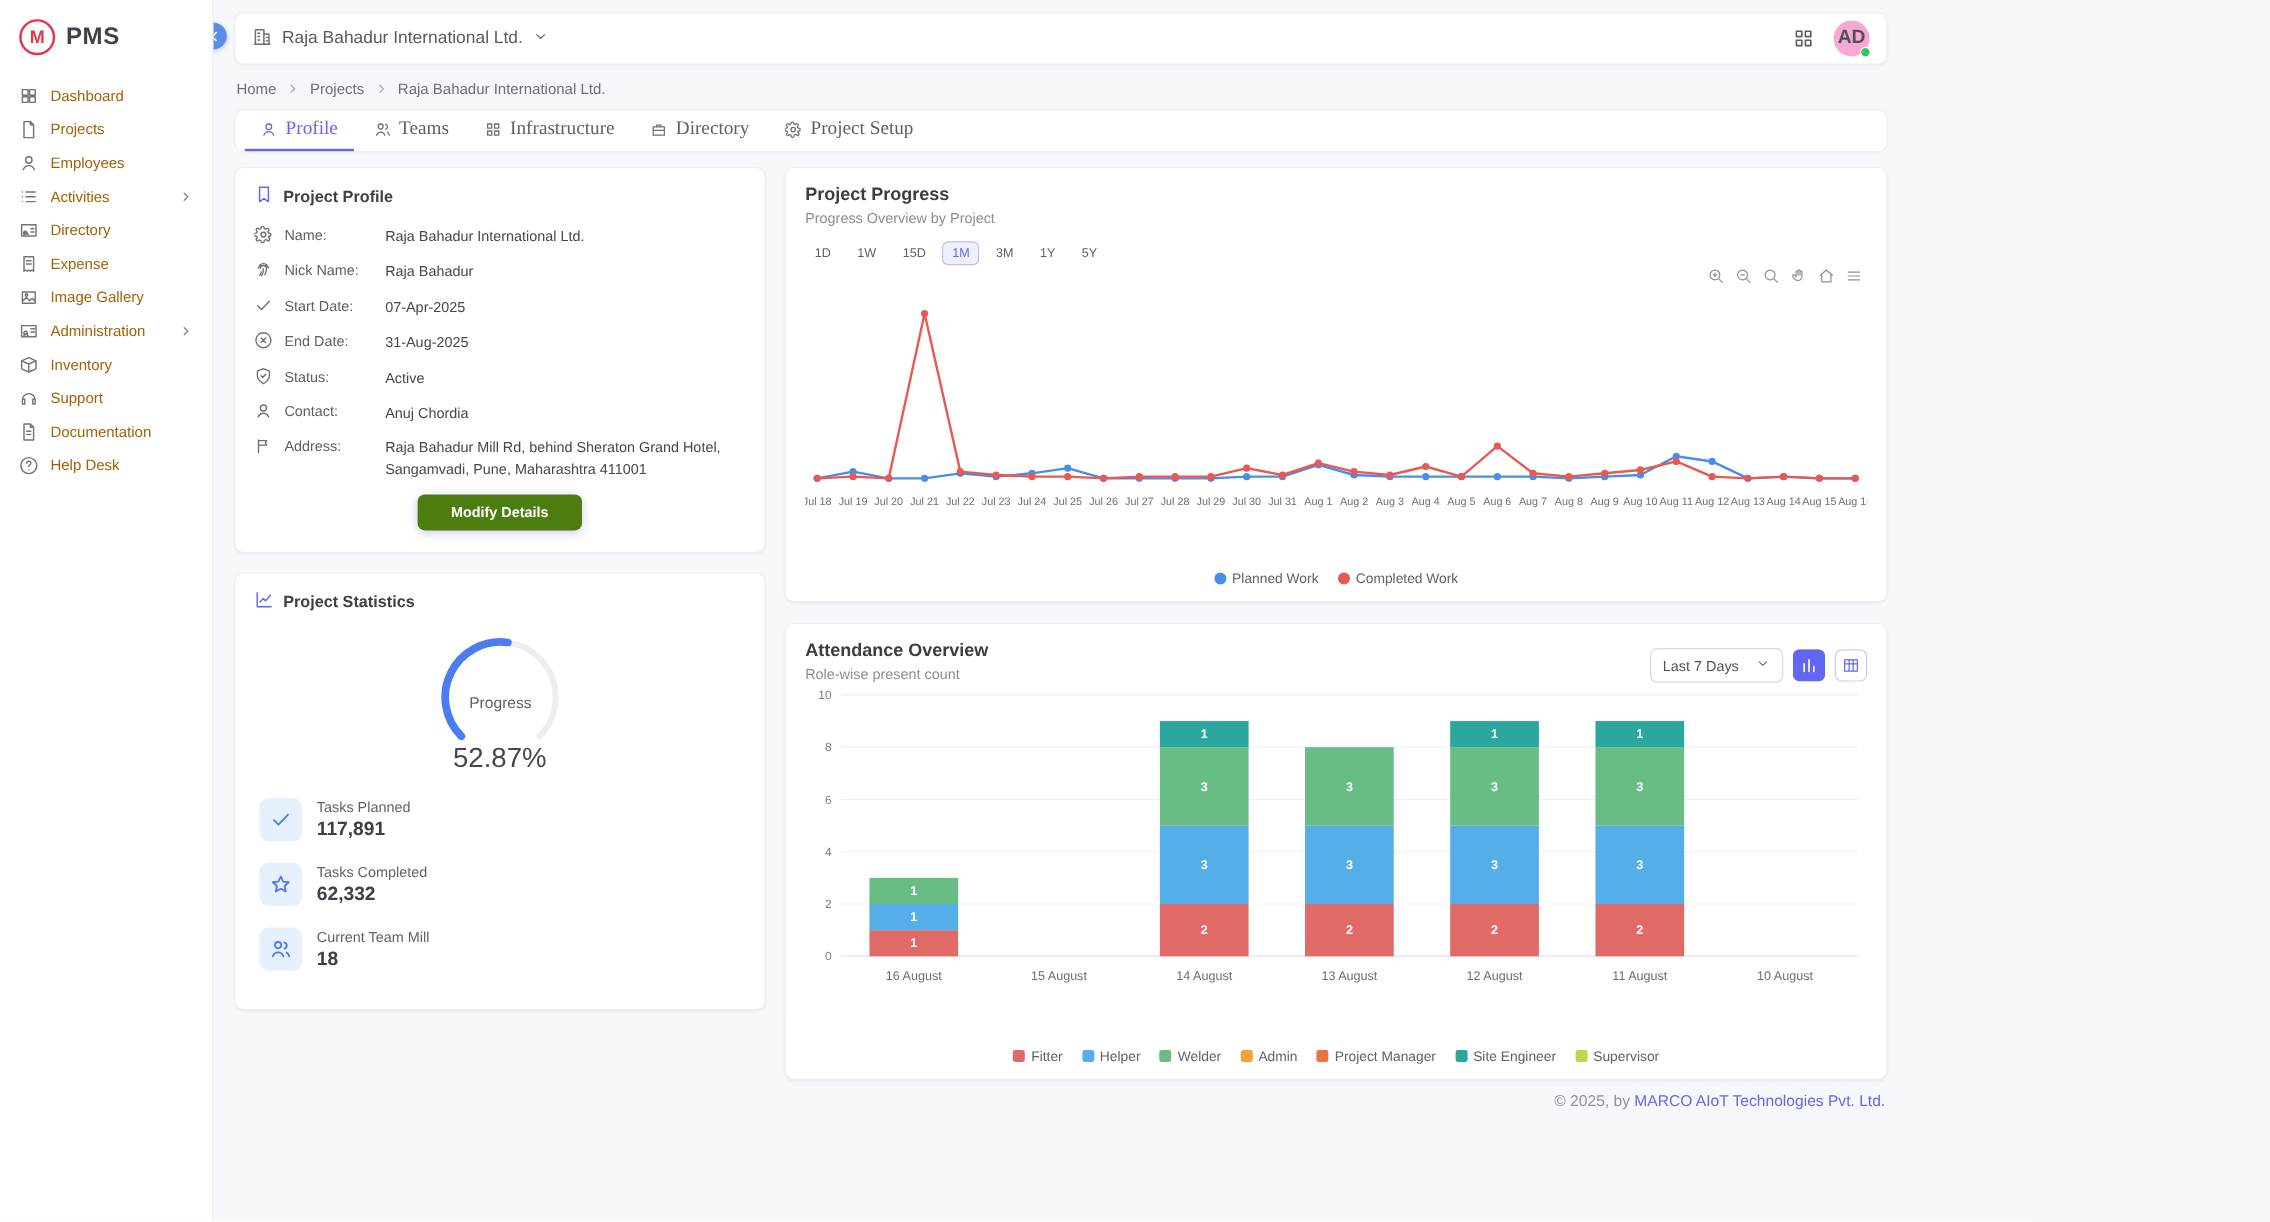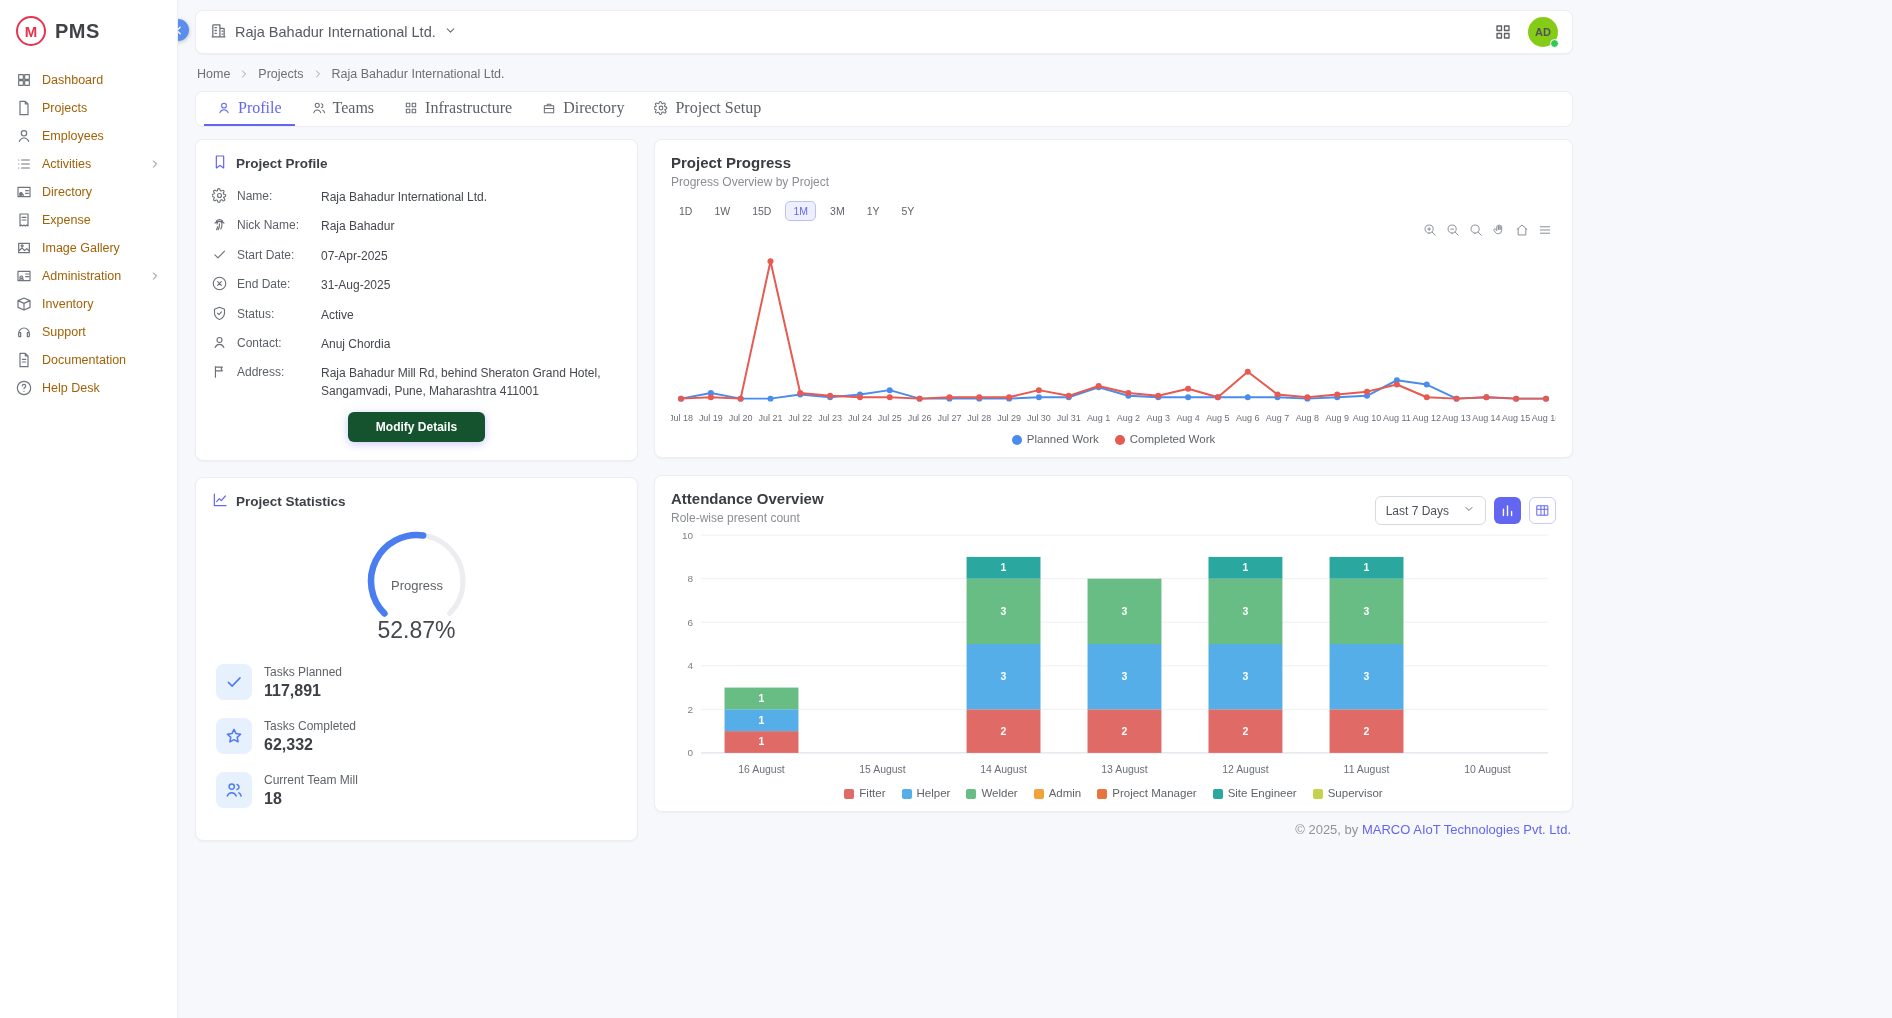"AD" .avatar { background: #84cc16 -> #f9a8d4; font-size: 11px -> 16px }
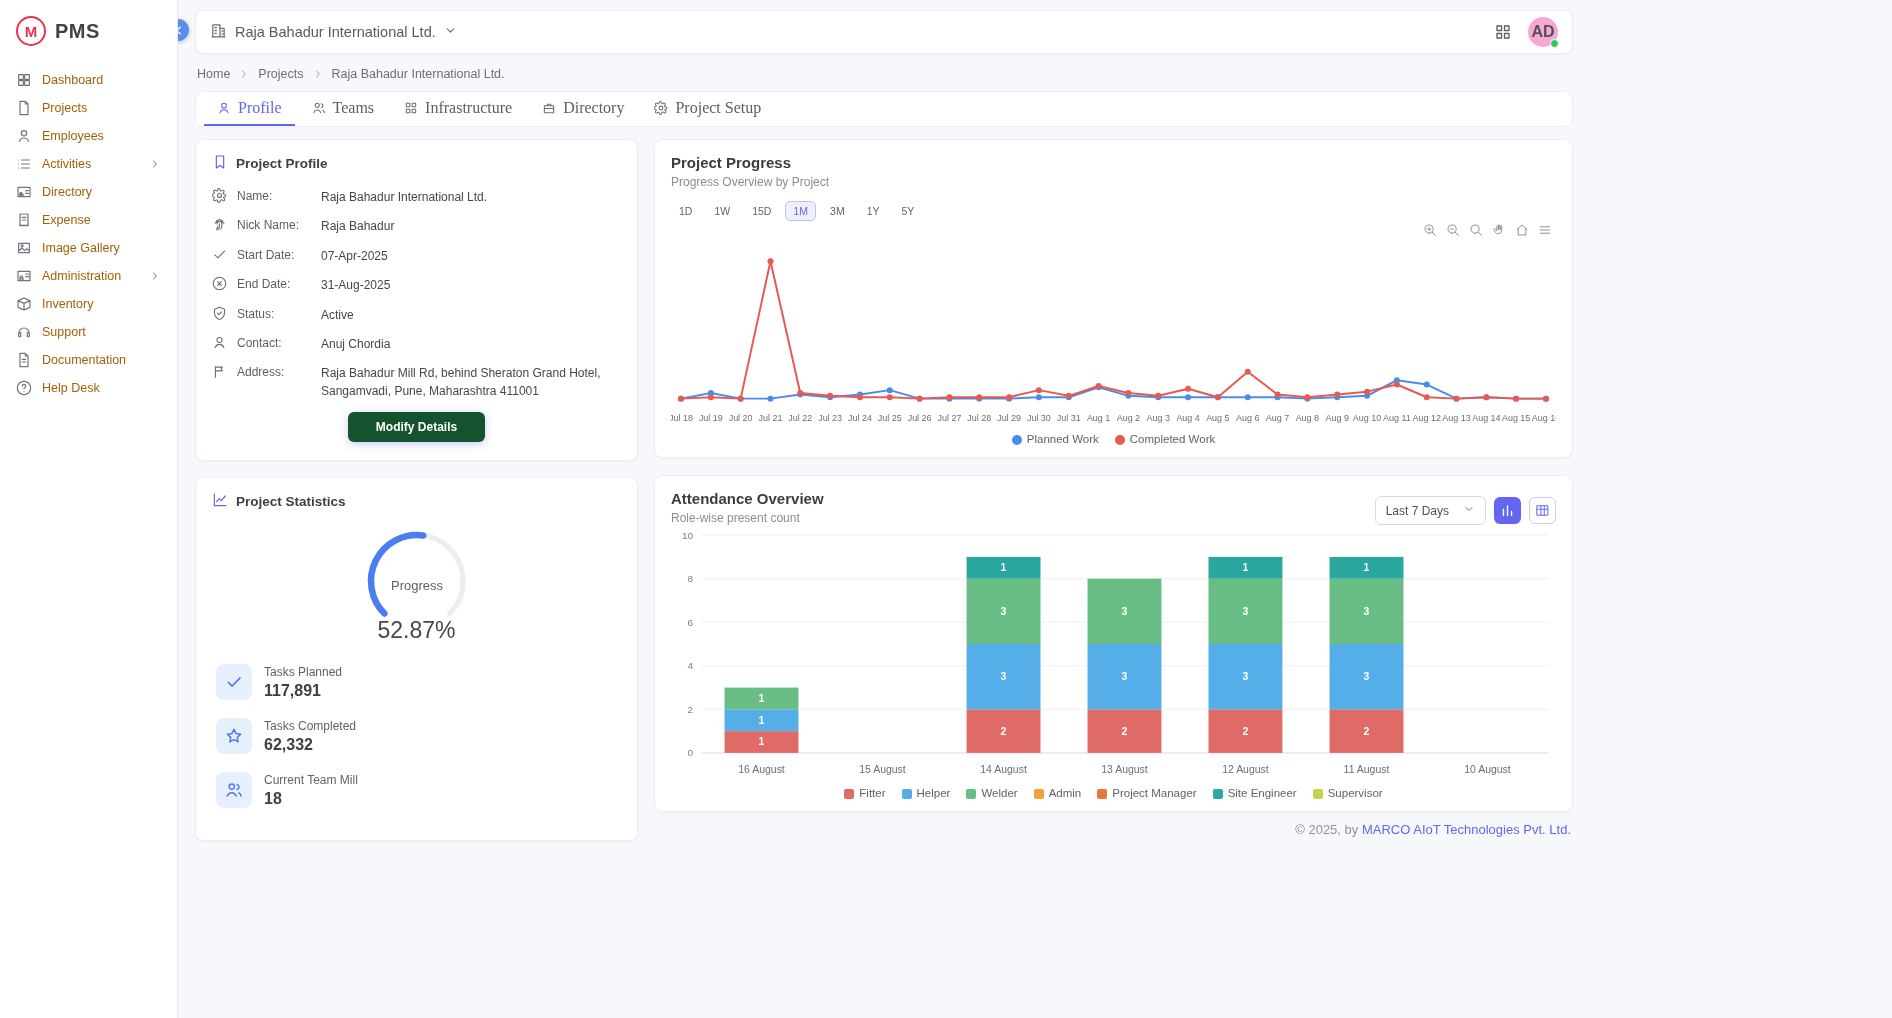"Modify Details" .btn-primary { background: #14532d -> #4d7c0f }
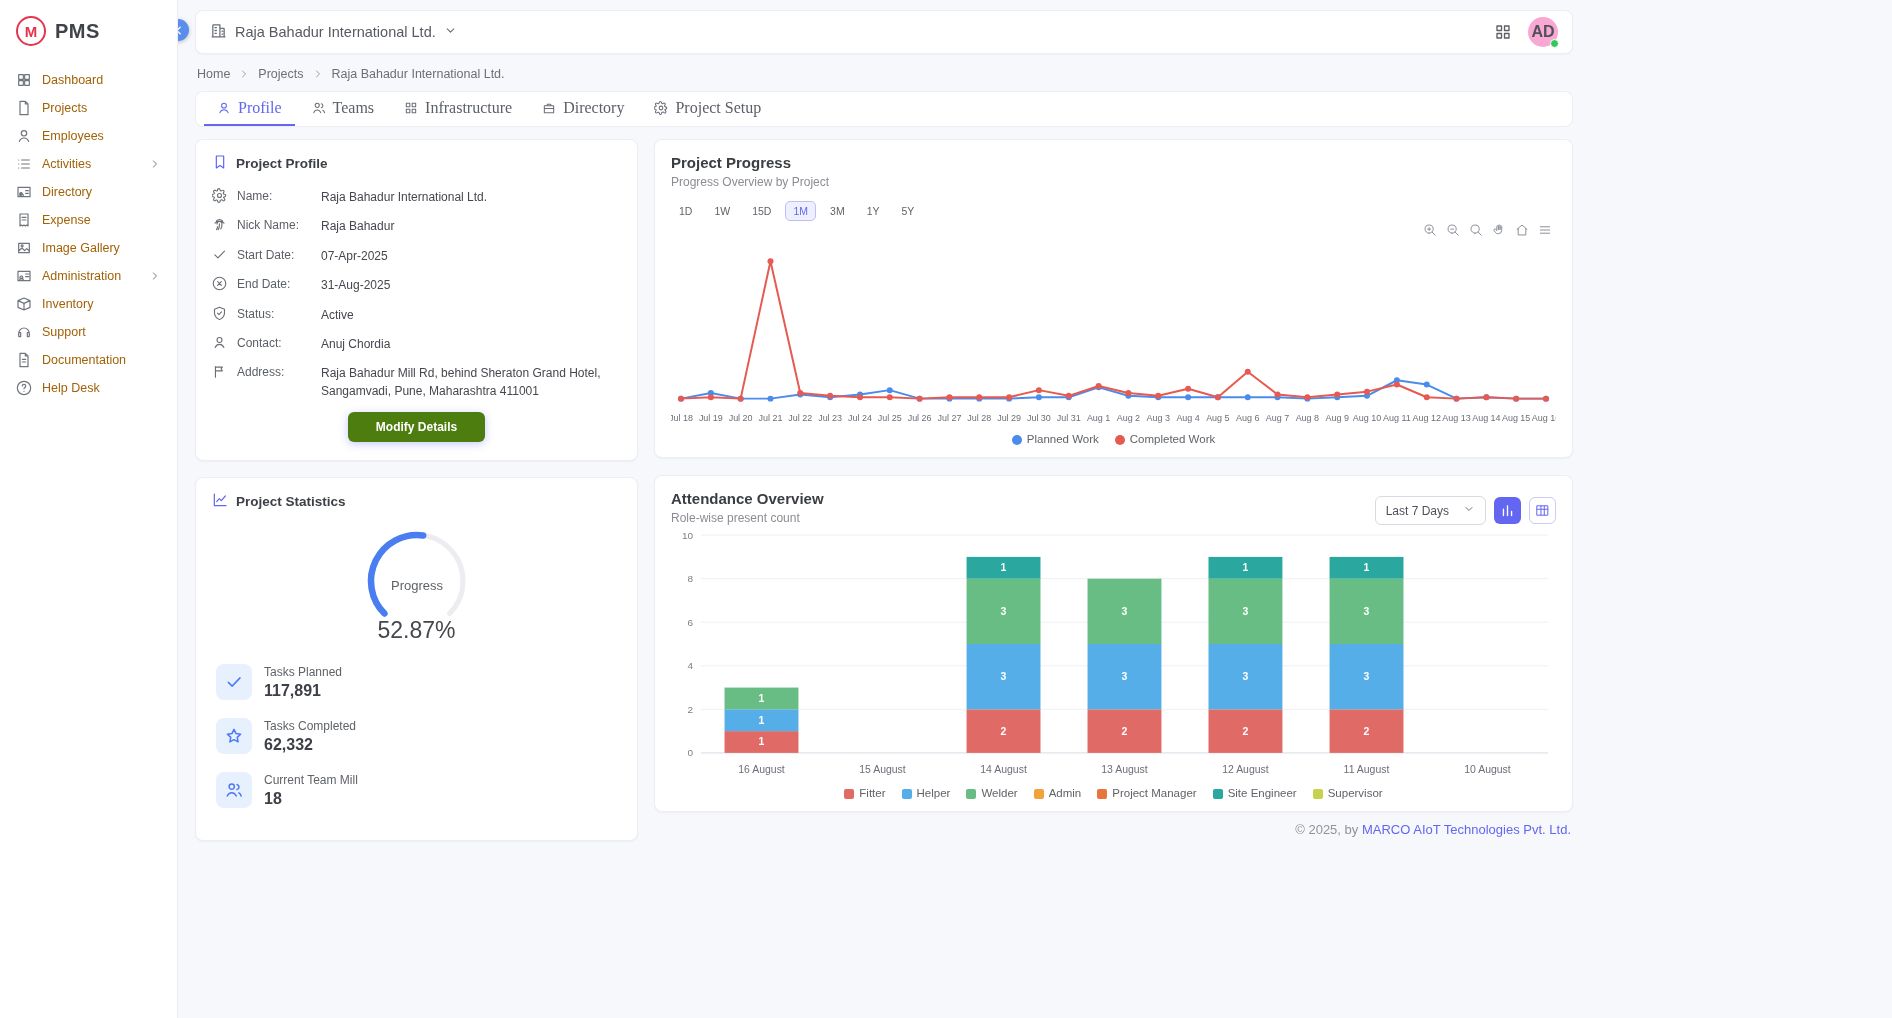"Planned Work" .legend-item { align-items: flex-end -> flex-start; margin-top: none -> 44px }
